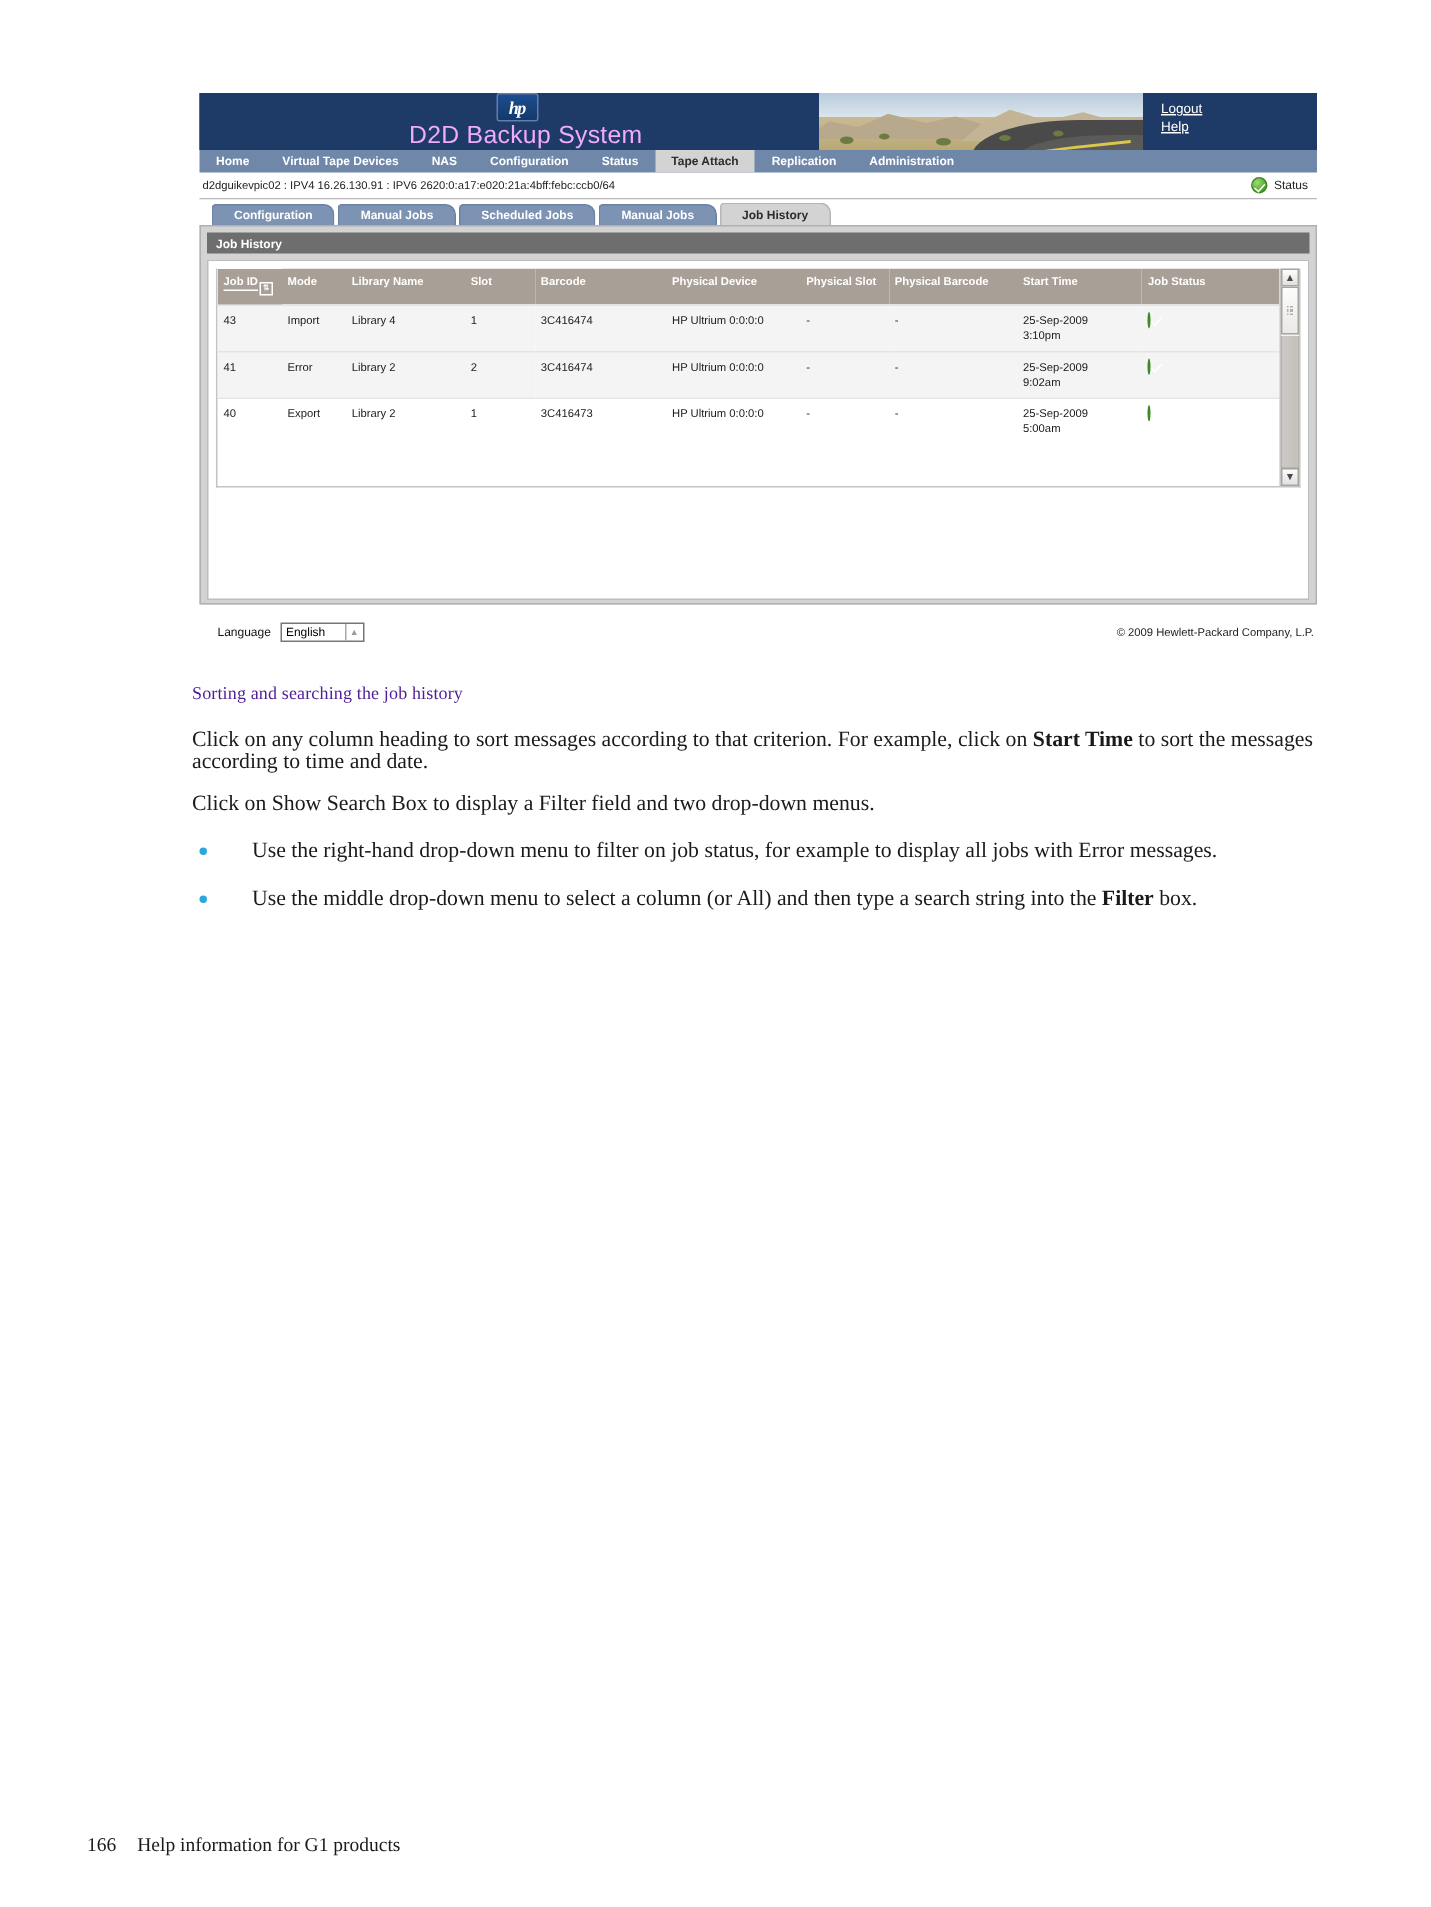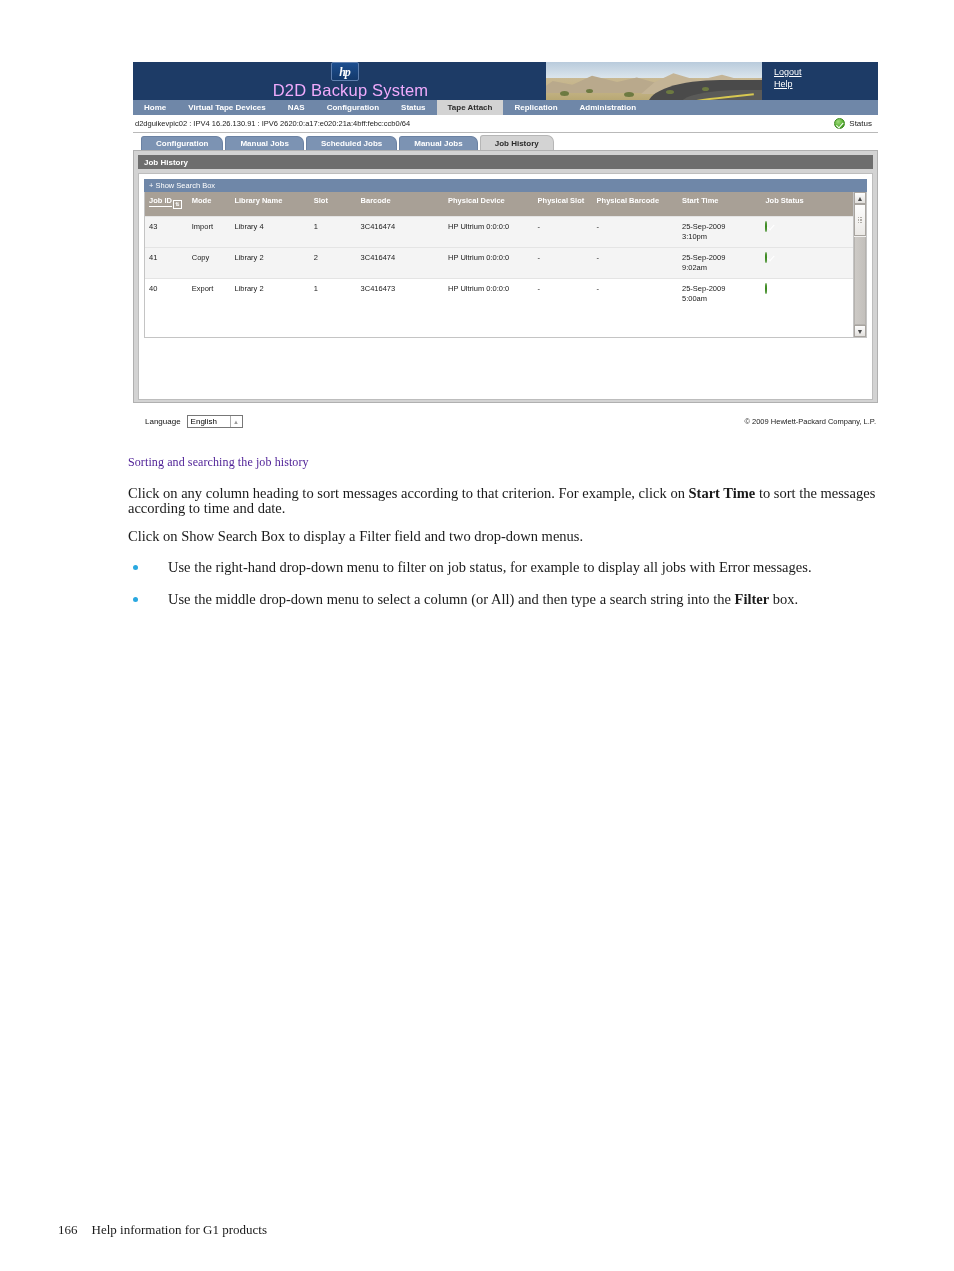"+ Show Search Box" div.searchbar { html: <div>+ Show Search Box</div> -> none }
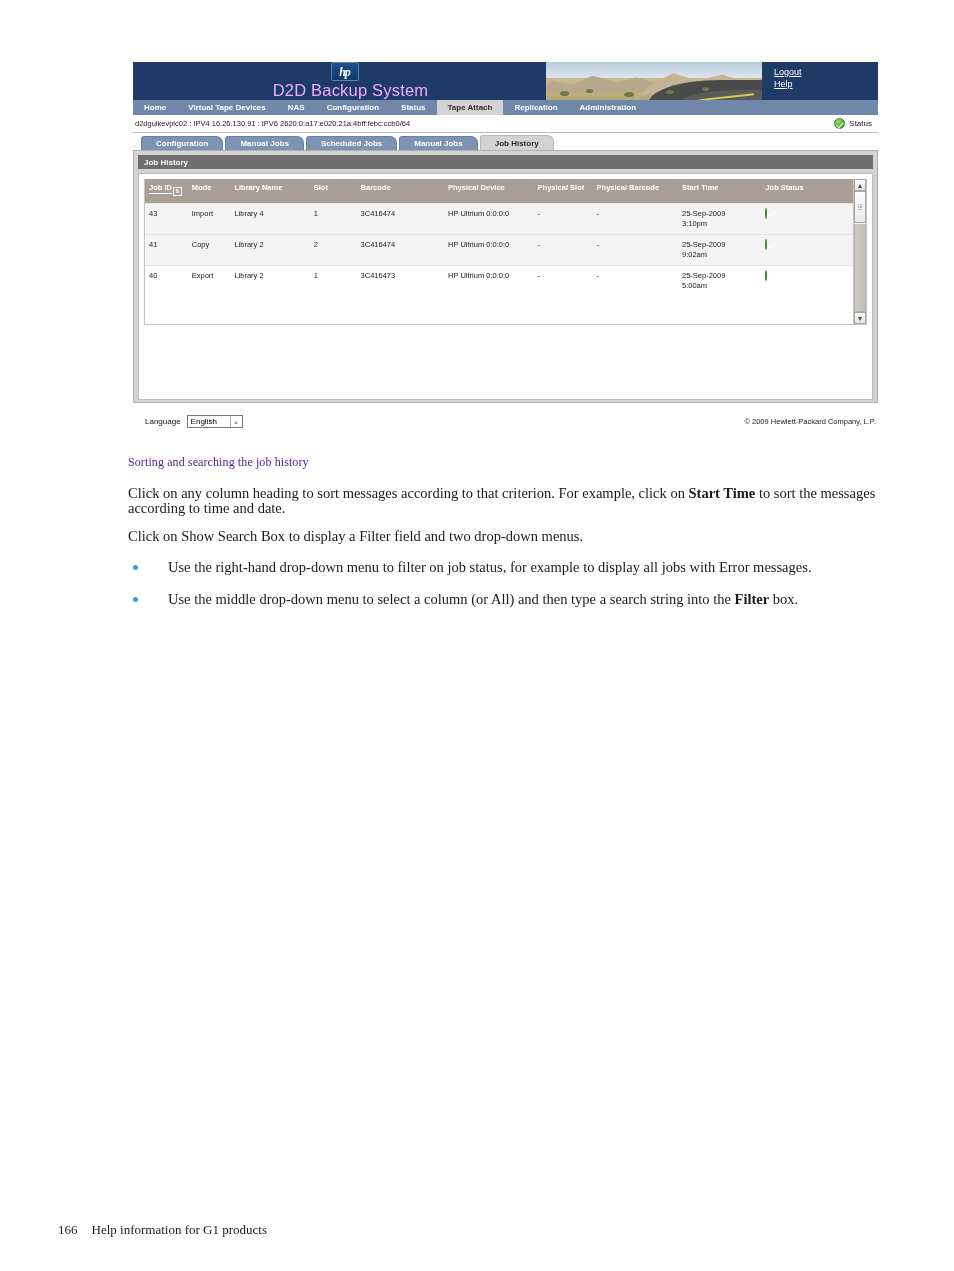"Copy" td { text: Copy -> Error }
